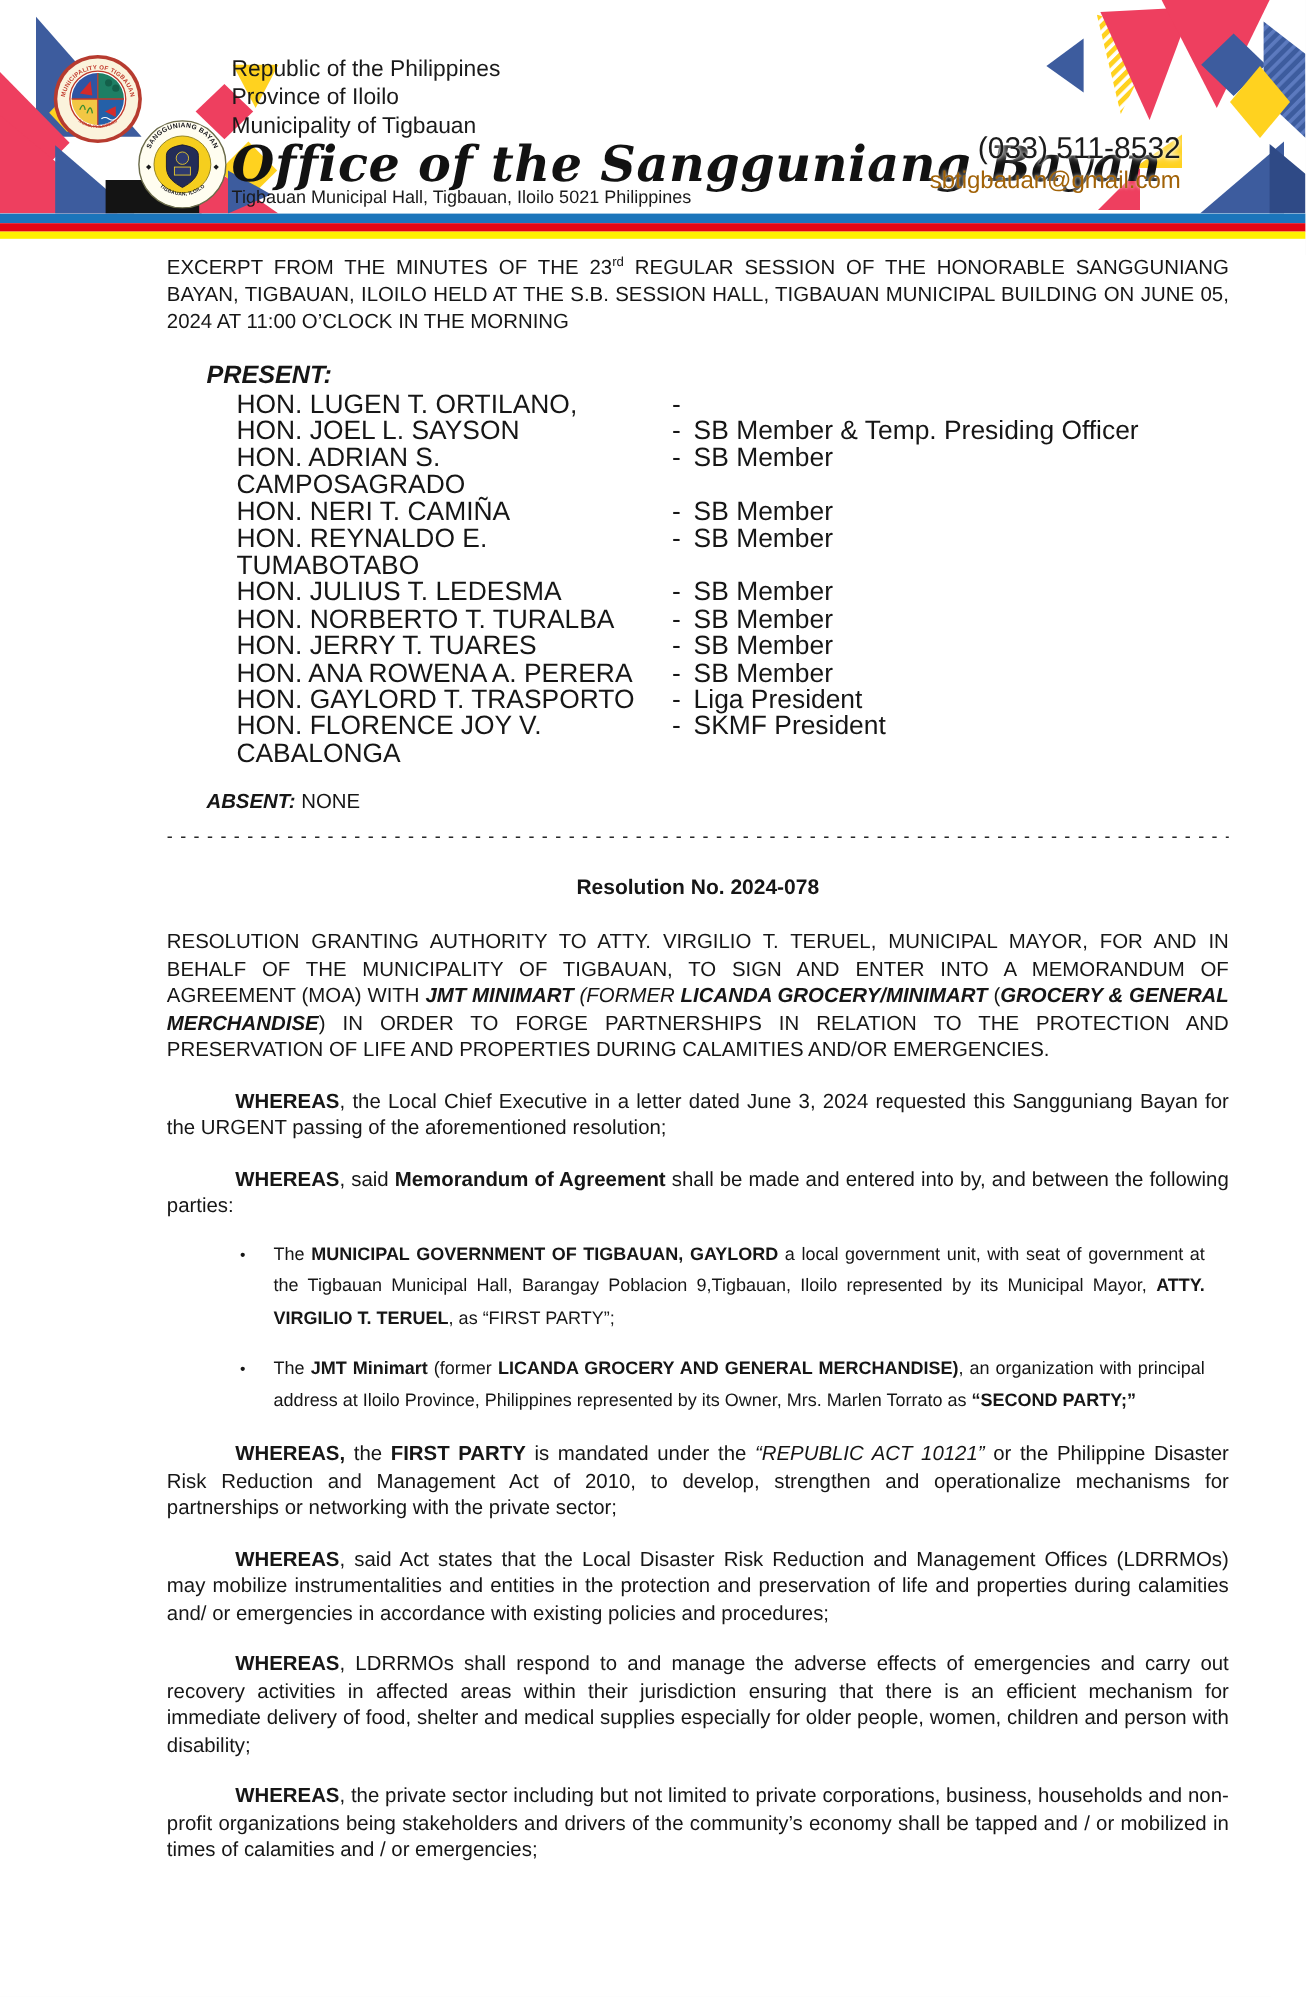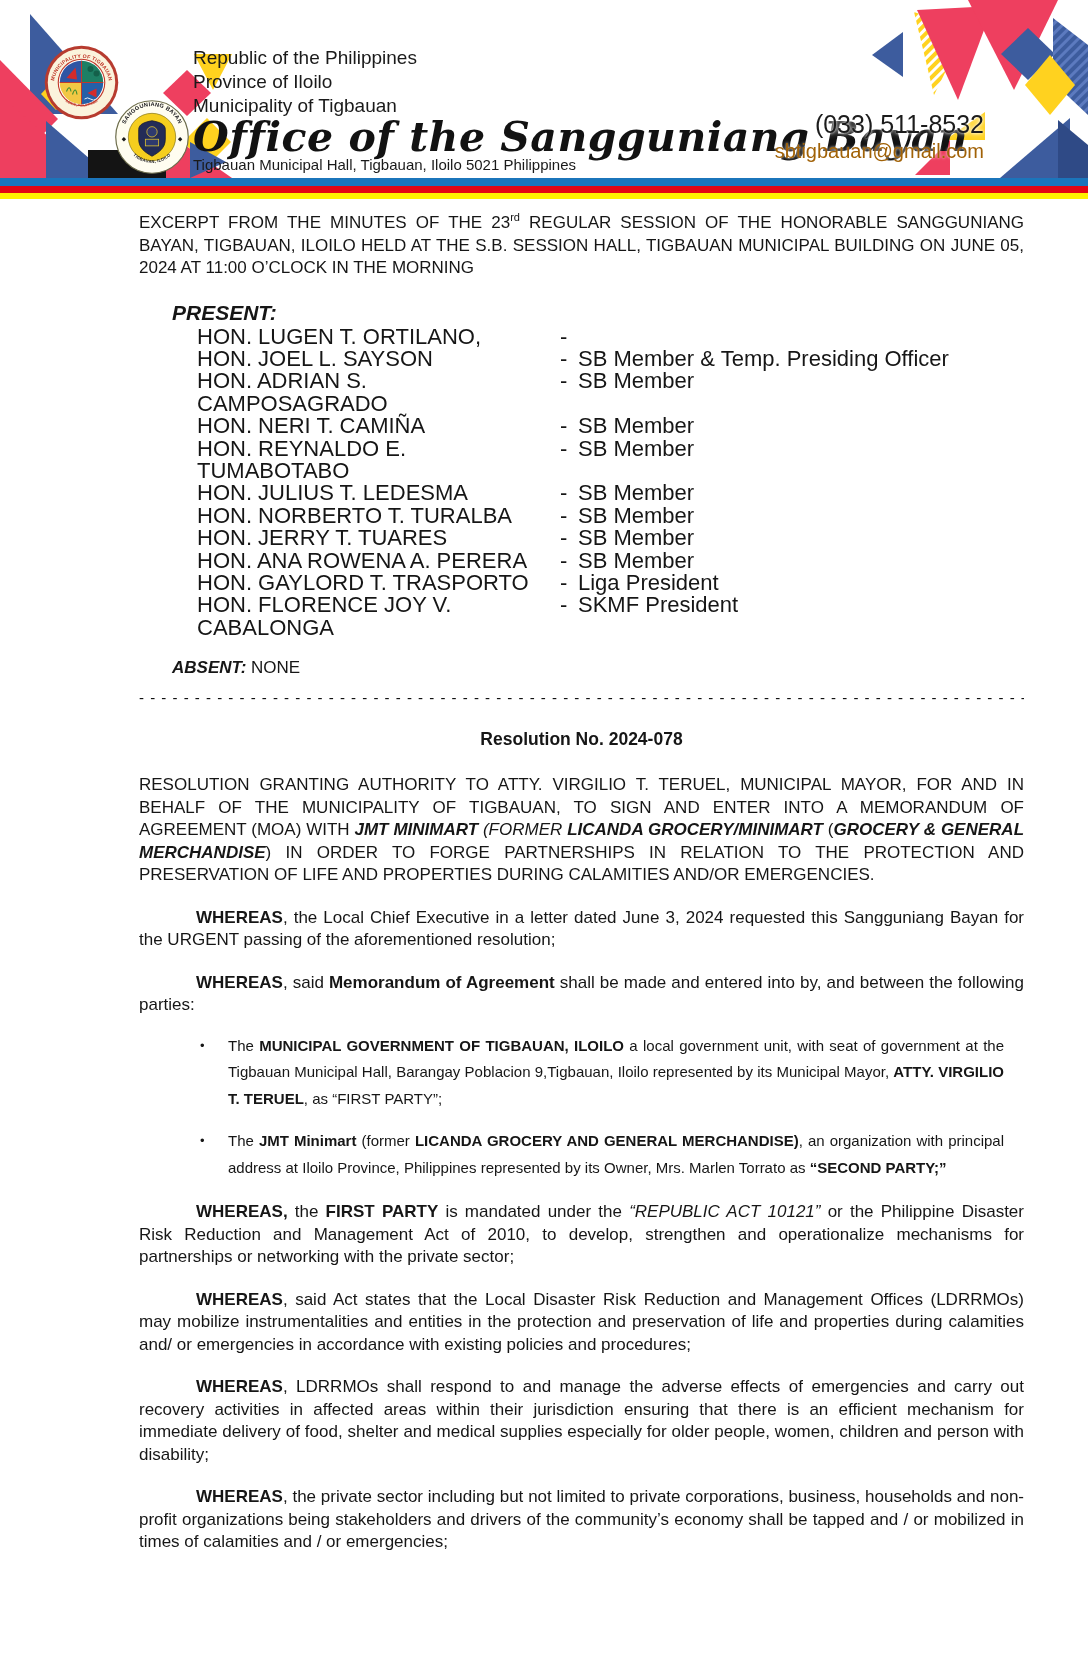"MUNICIPAL GOVERNMENT OF TIGBAUAN, ILOILO" span.b { text: ILOILO -> GAYLORD }
